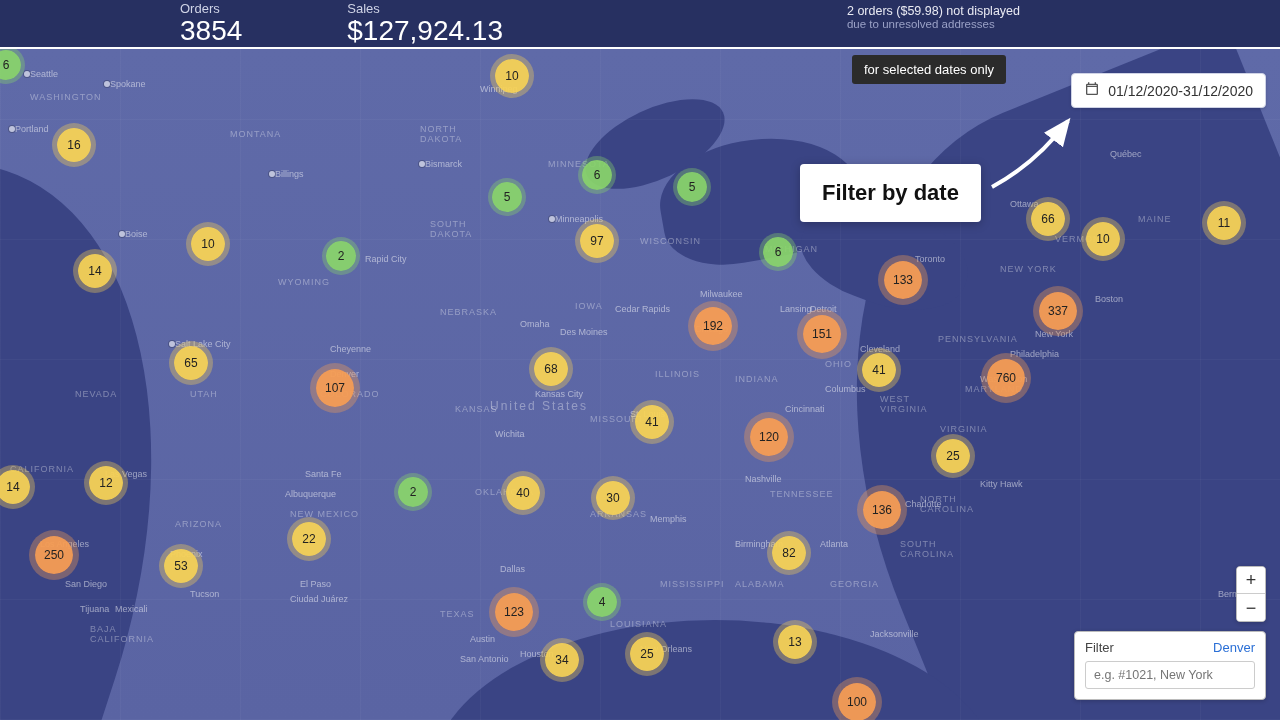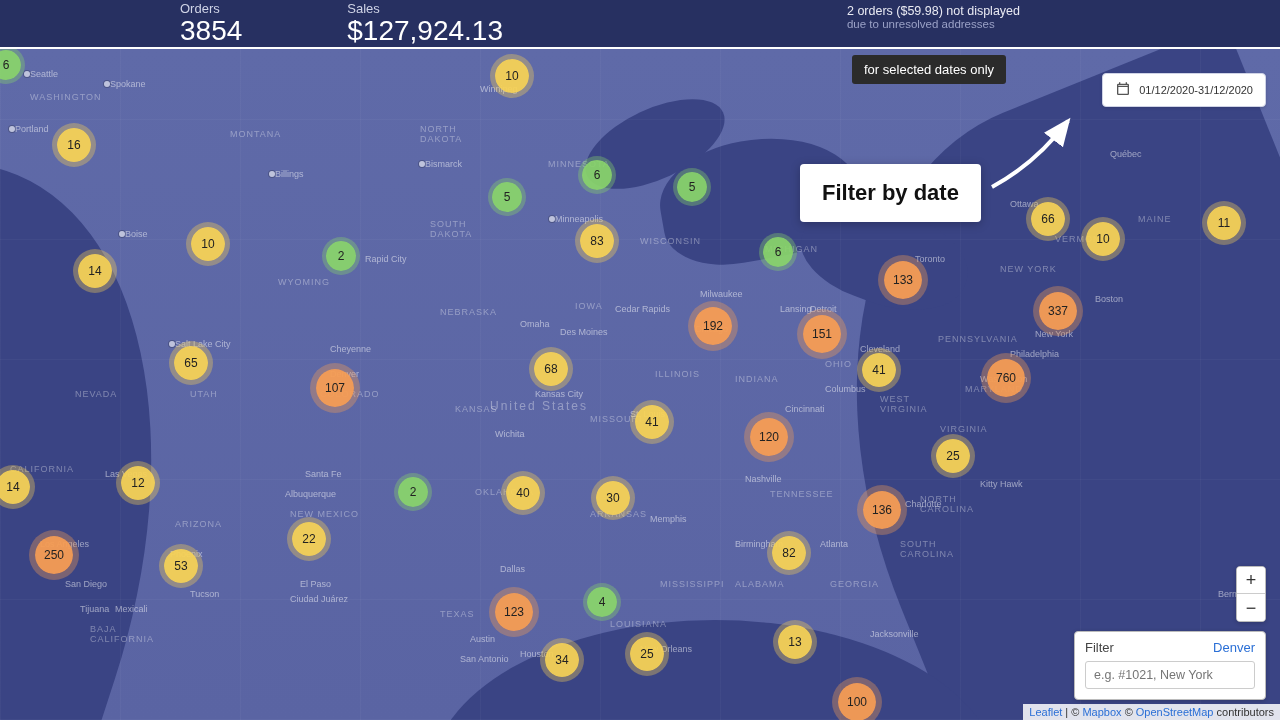"01/12/2020-31/12/2020" .date-filter { font-size: 11px -> 14px }
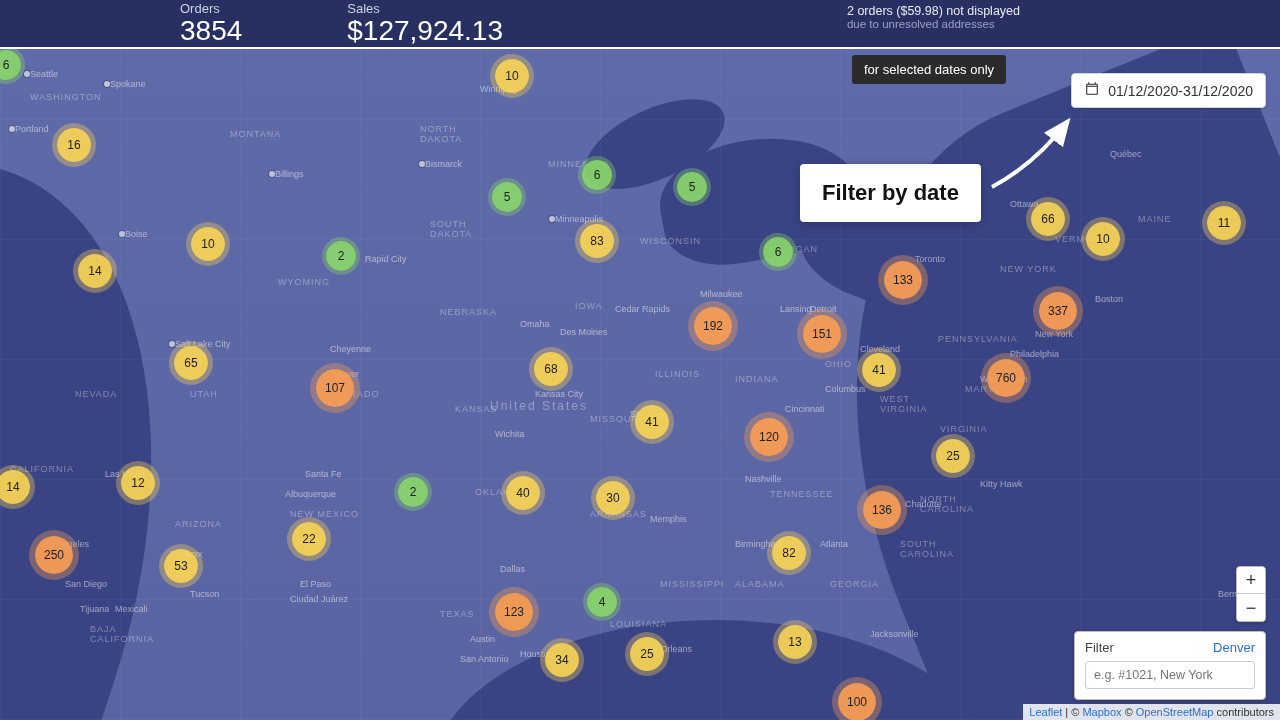"83" div.cluster { text: 83 -> 97 }
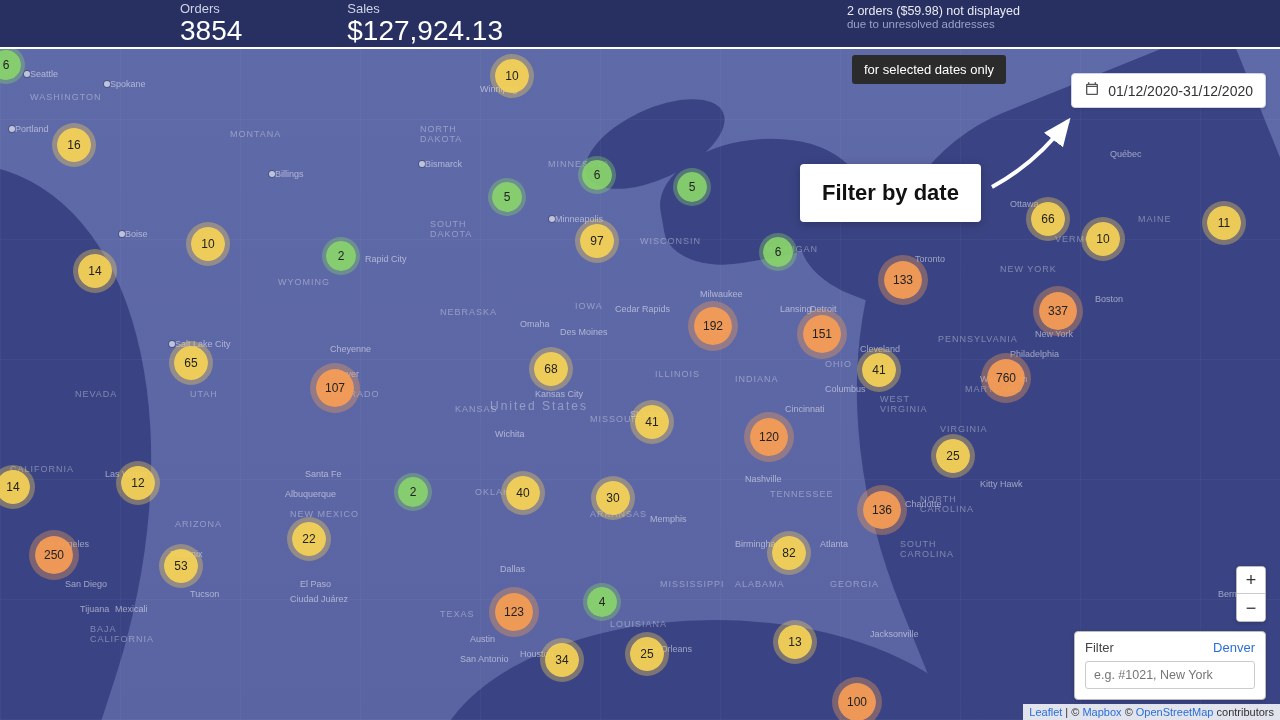"12" div.cluster { left: 138px -> 106px }
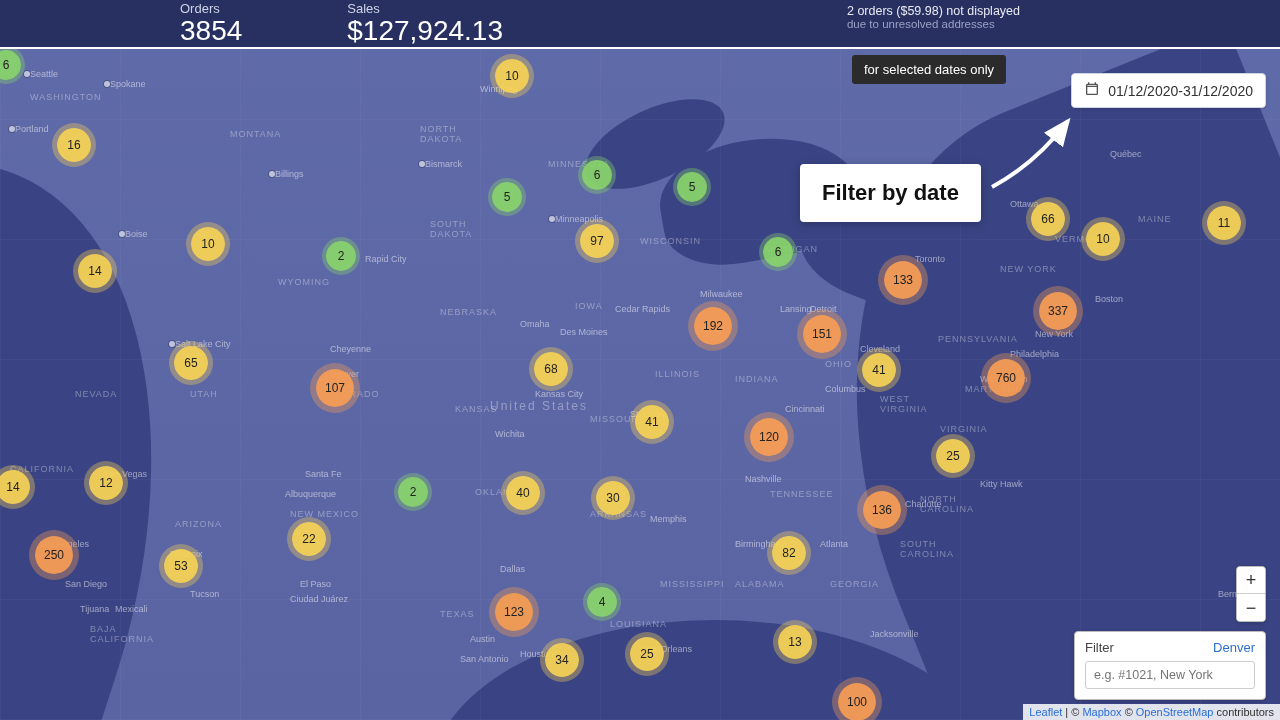"Leaflet | © Mapbox ©" div.attrib { html: <div> <a>Leaflet</a><span> | © </span><a>Mapbox</a><span> © </span><a>OpenStreetMap</a><span> contributors</span> </div> -> none }
